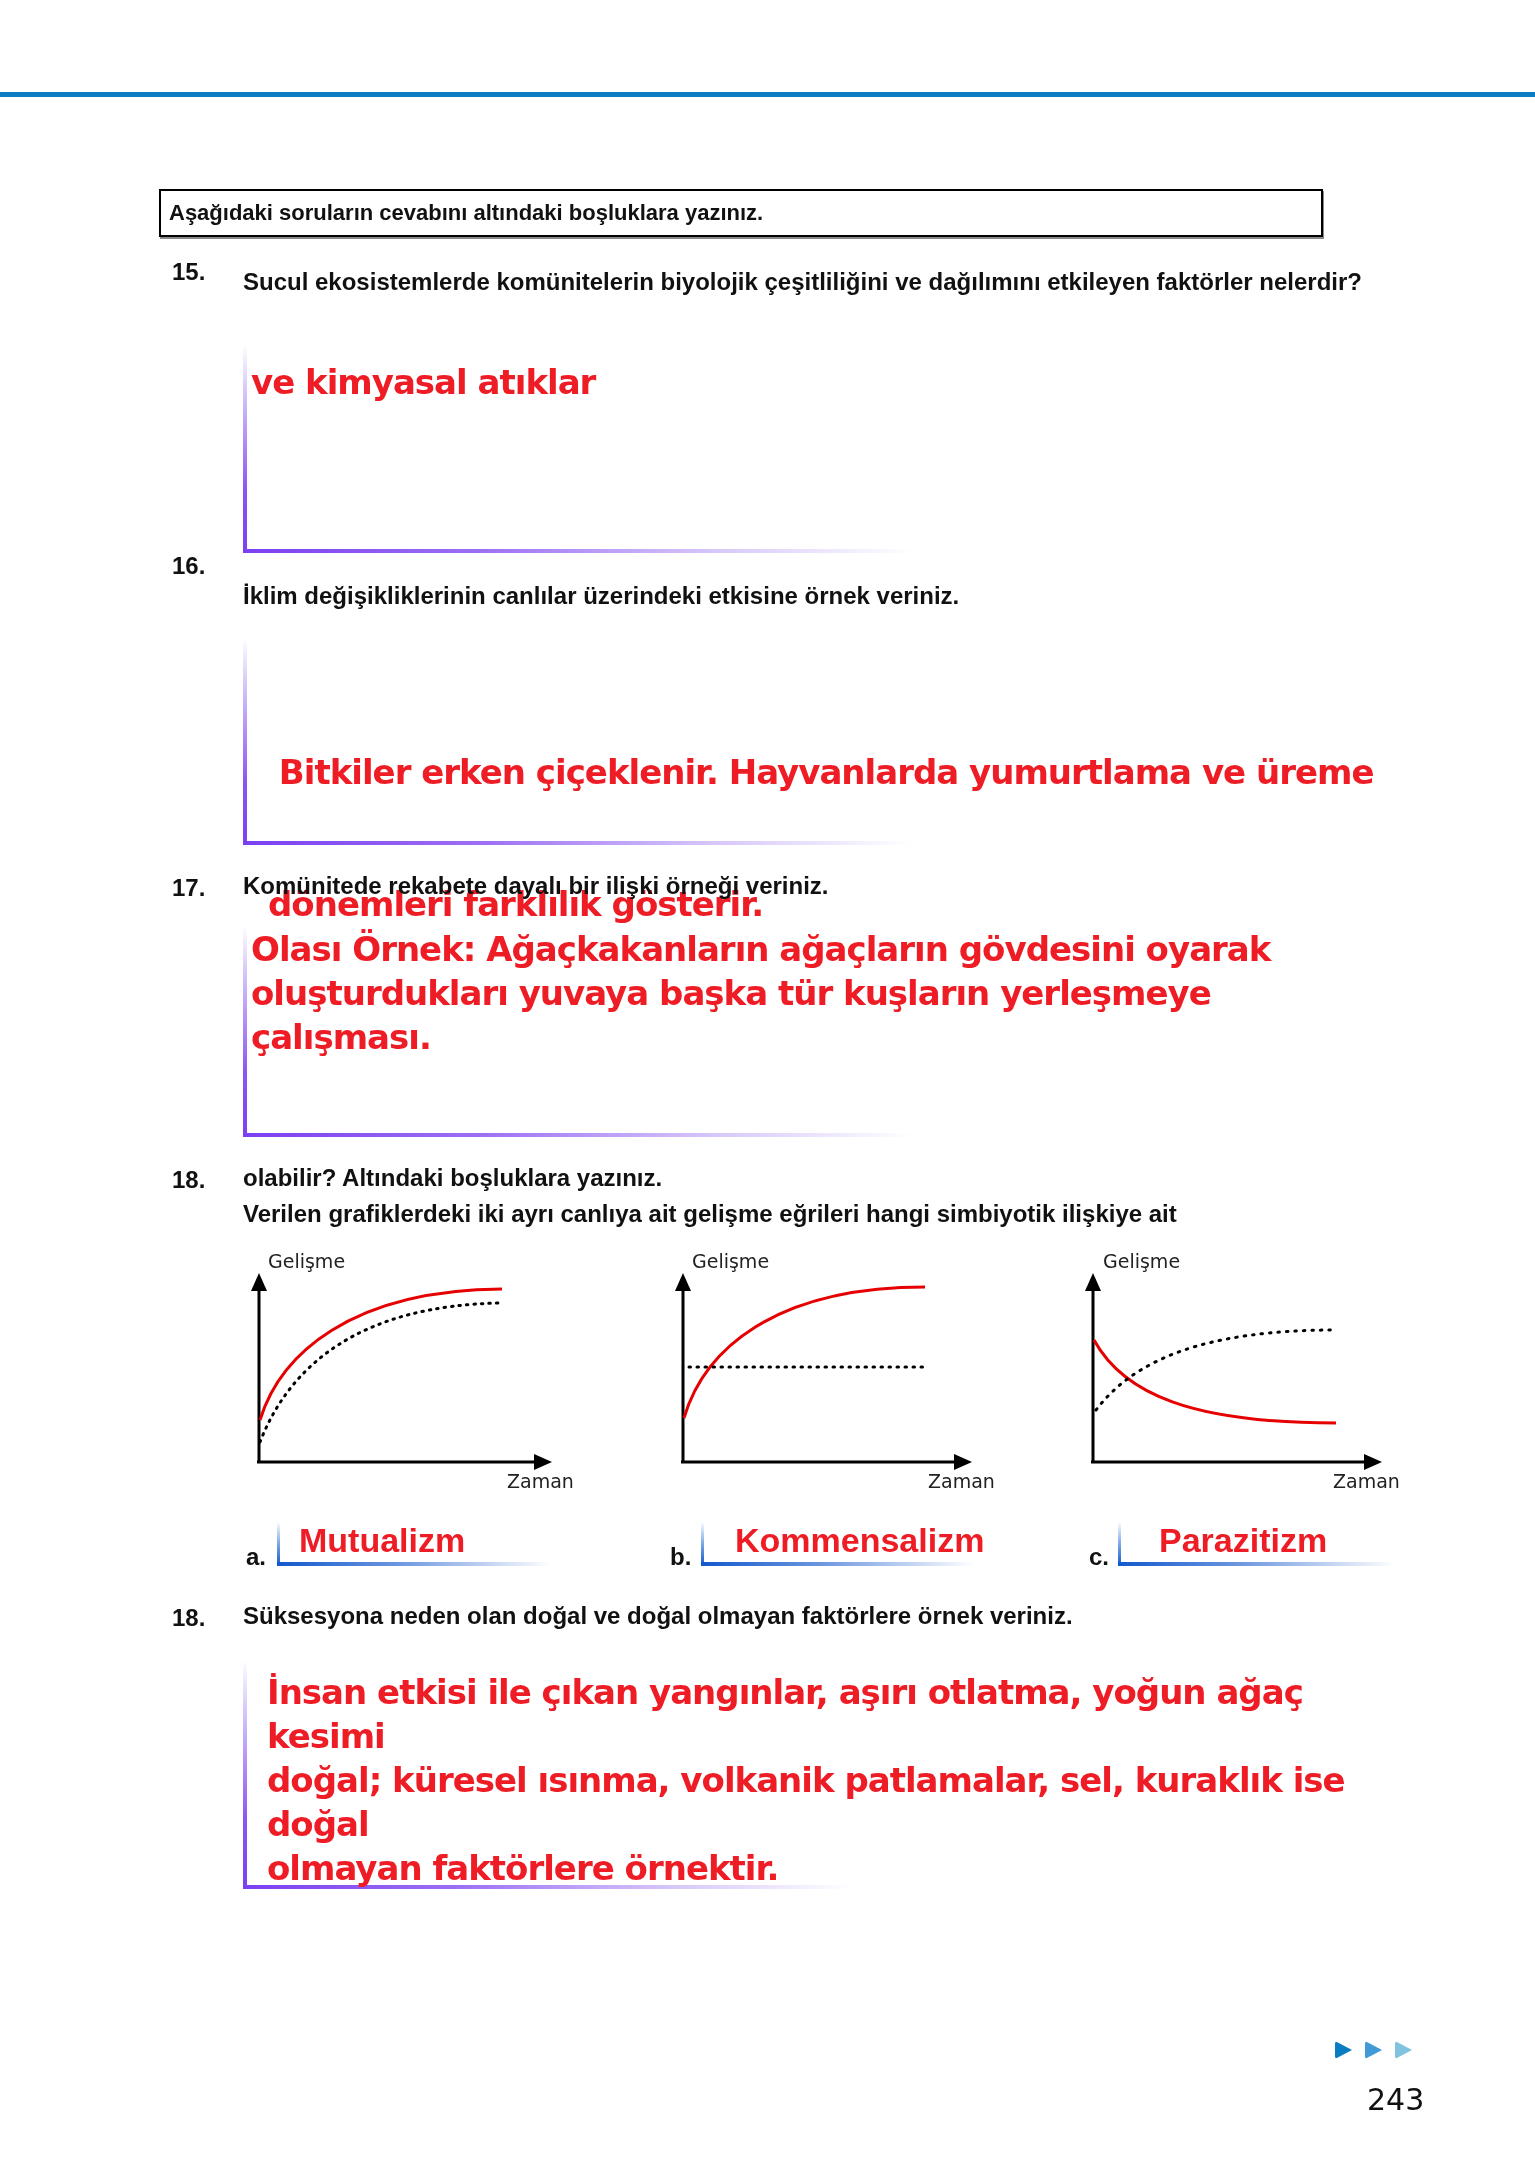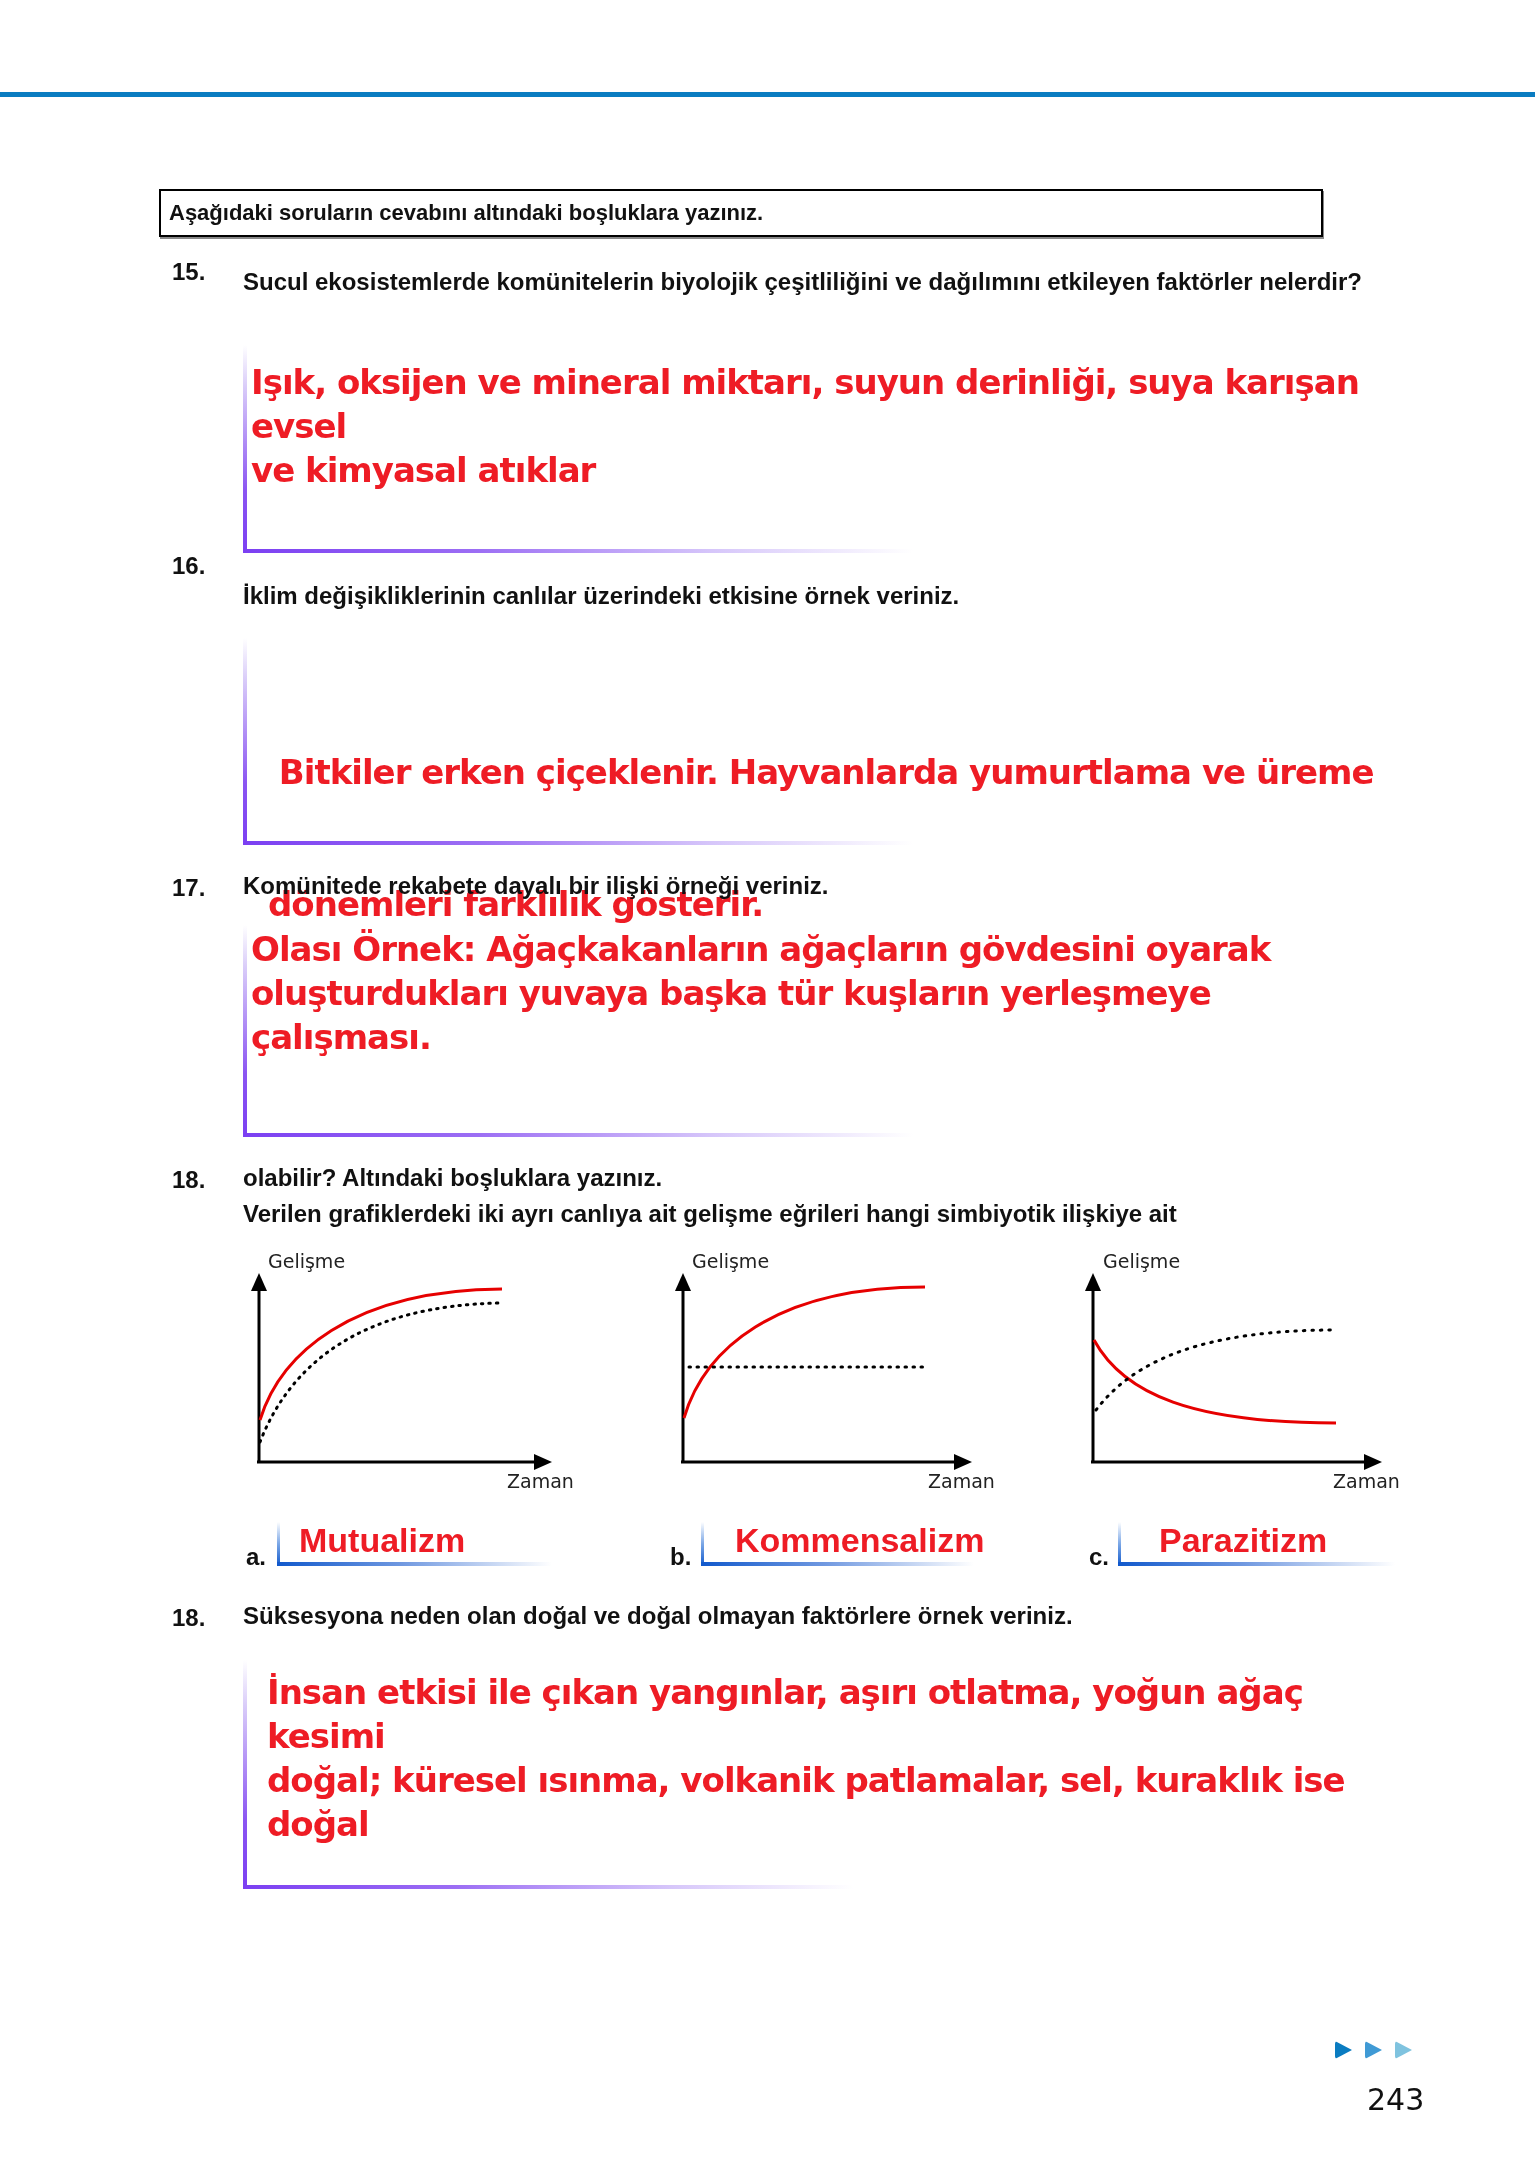"Işık, oksijen ve mineral miktarı," div { html: <div>Işık, oksijen ve mineral miktarı, suyun derinliği, suya karışan evsel</div> -> none }
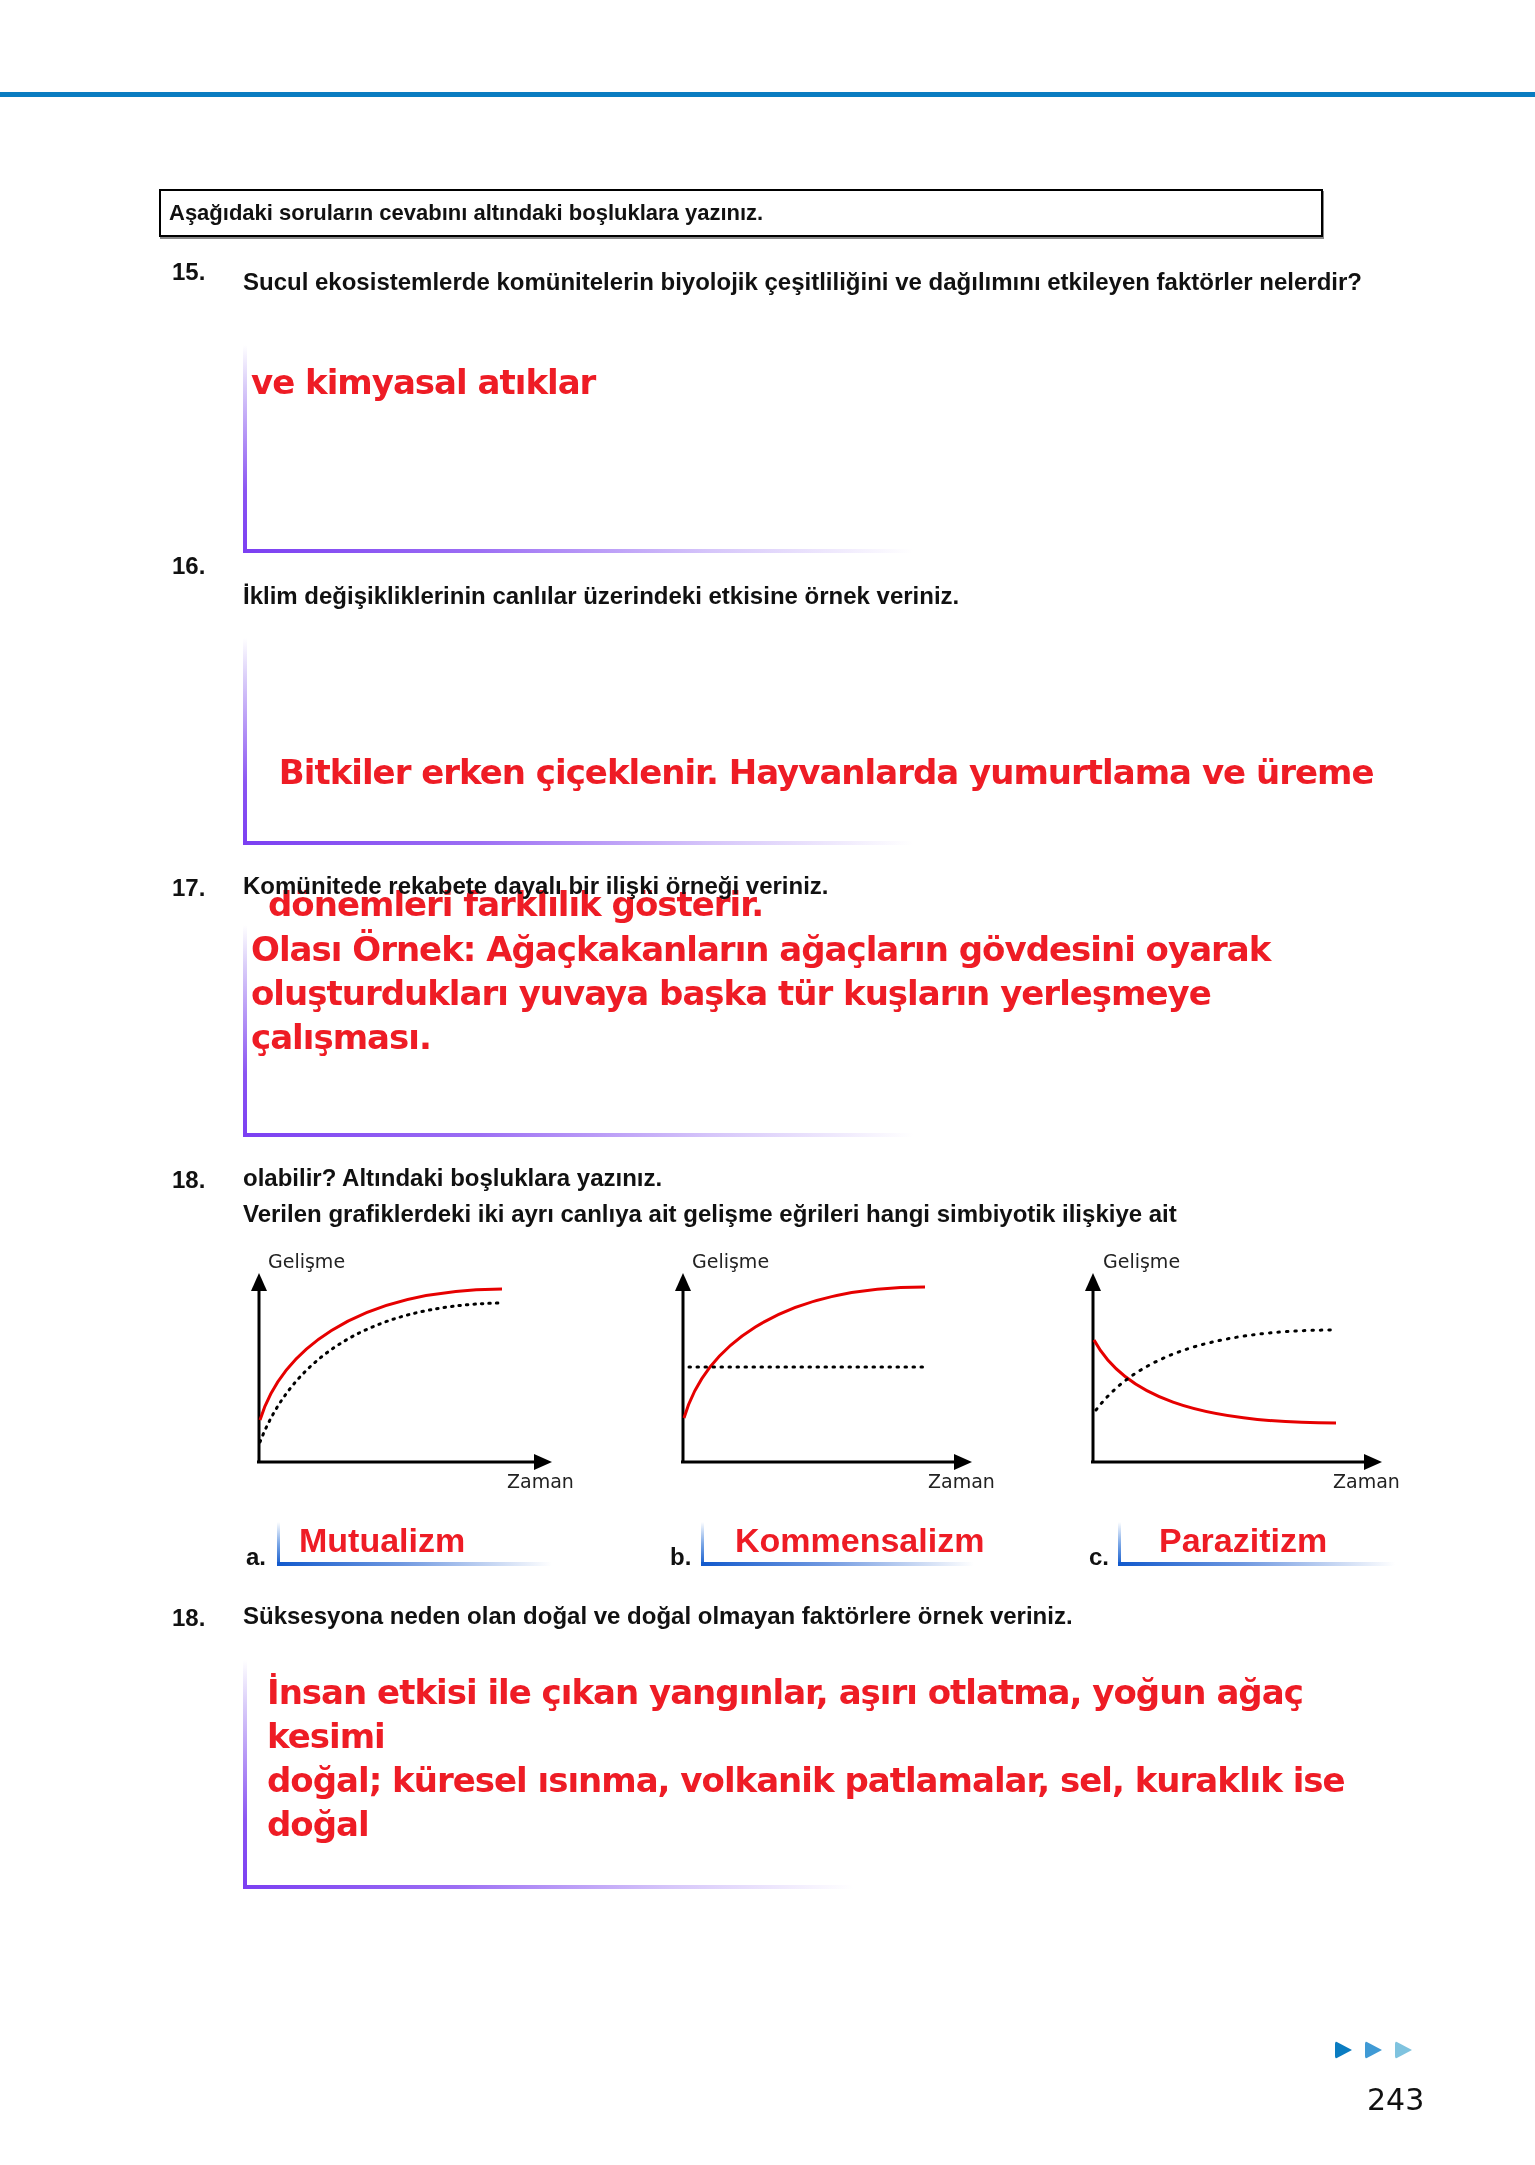"olmayan faktörlere örnektir." div { html: none -> <div>olmayan faktörlere örnektir.</div> }
